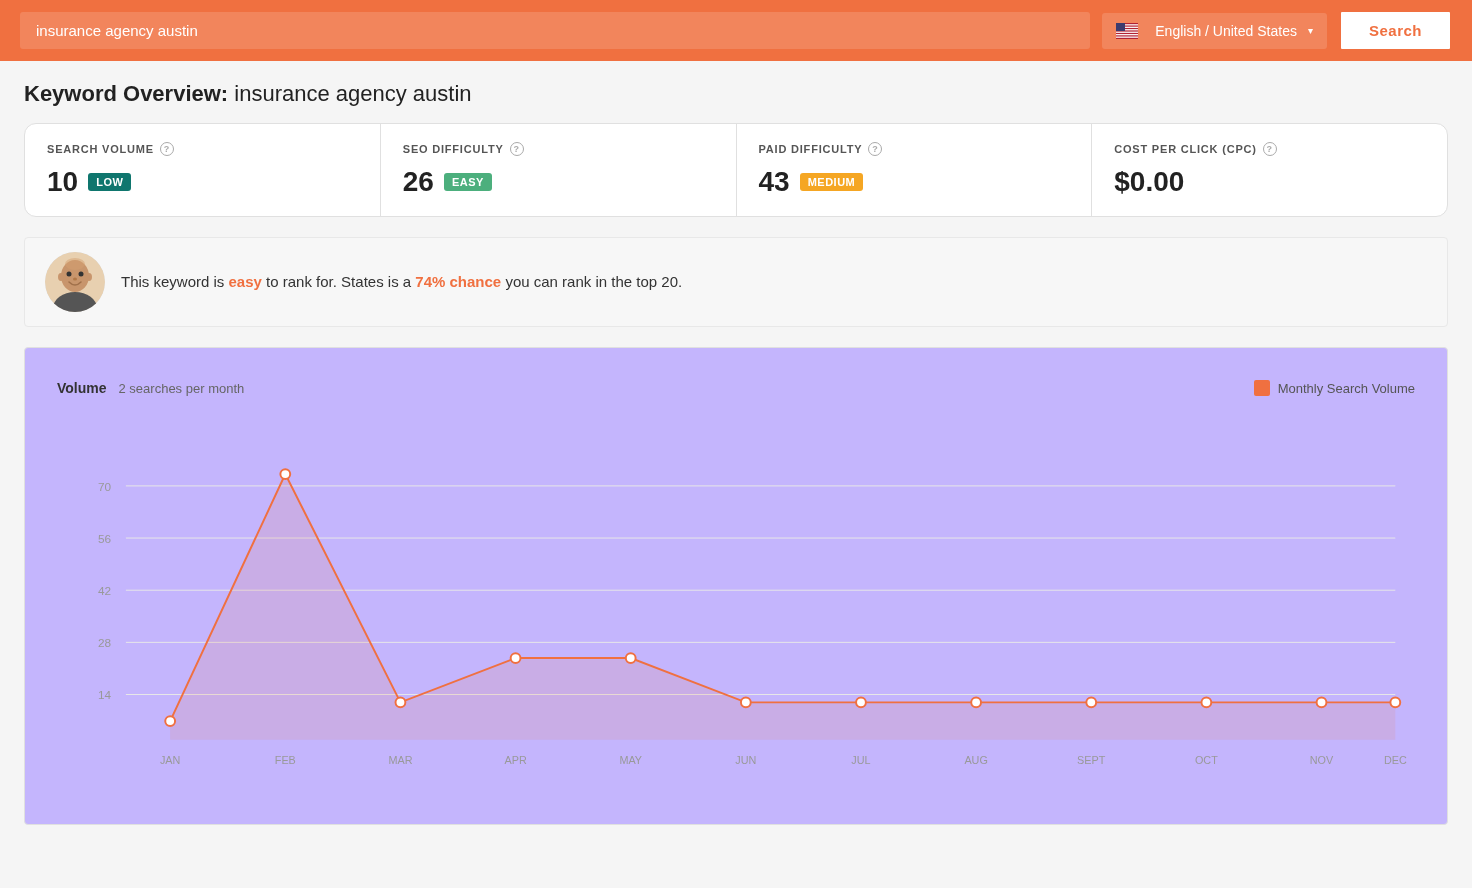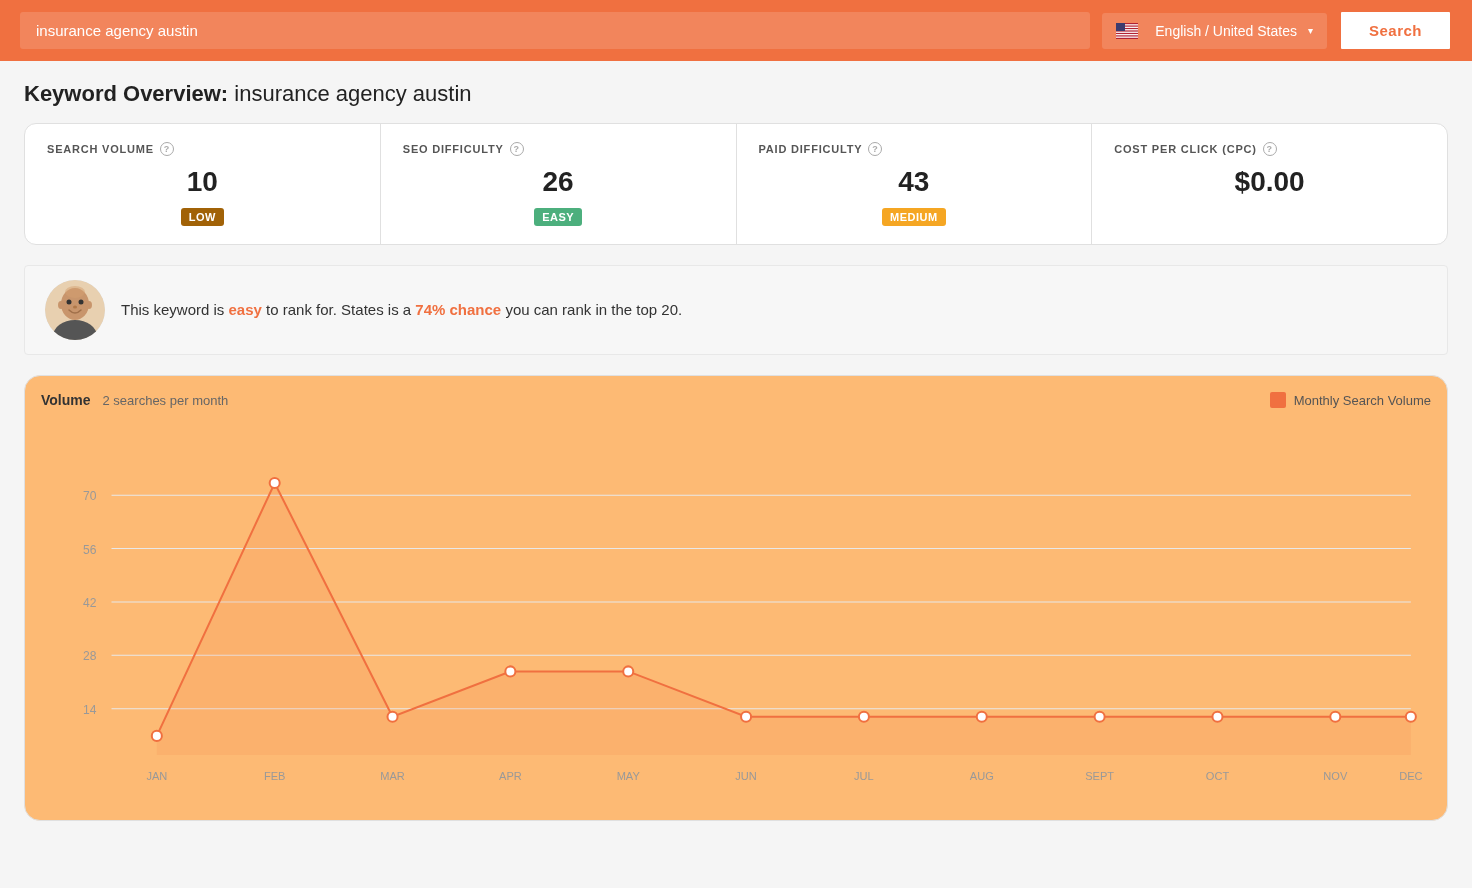"10" .metric-value { flex-direction: column -> none }
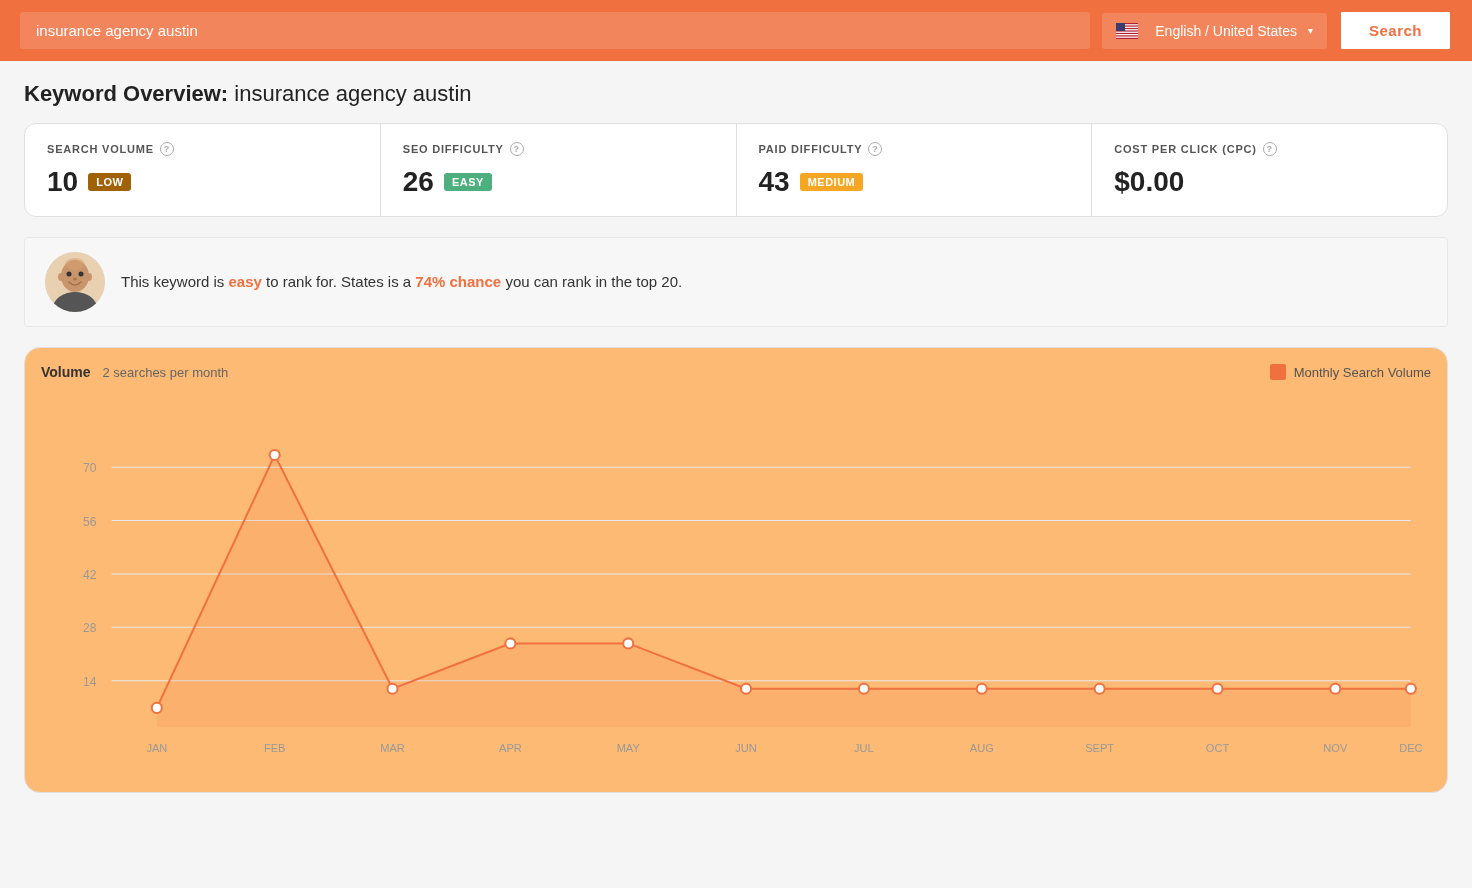"LOW" .badge-low { background: #a16207 -> #0f766e }
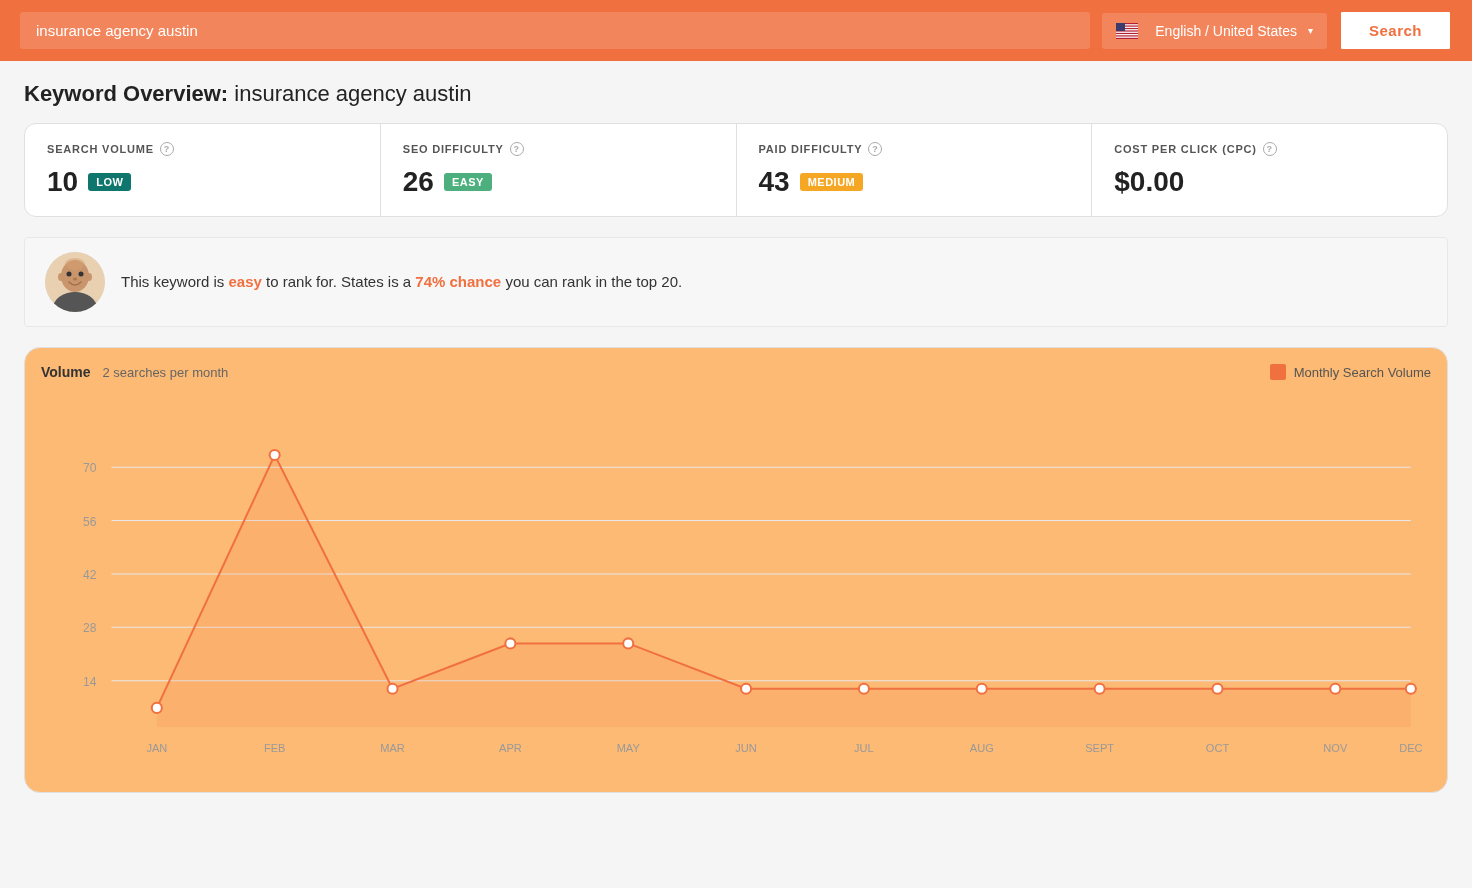"Volume" .chart-section { background: #fdba74 -> #c4b5fd; border-radius: 16px -> 4px; padding: 16px -> 32px }
